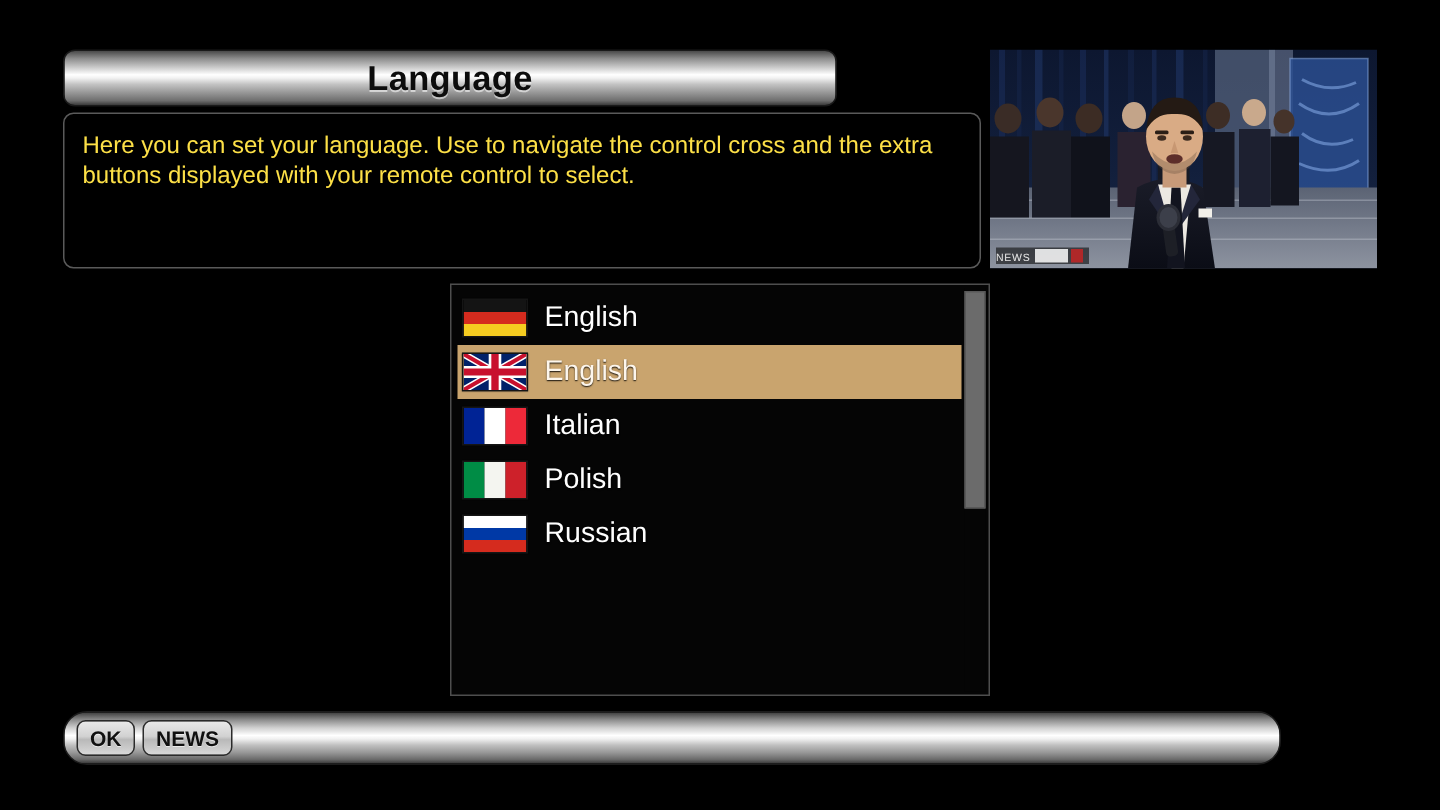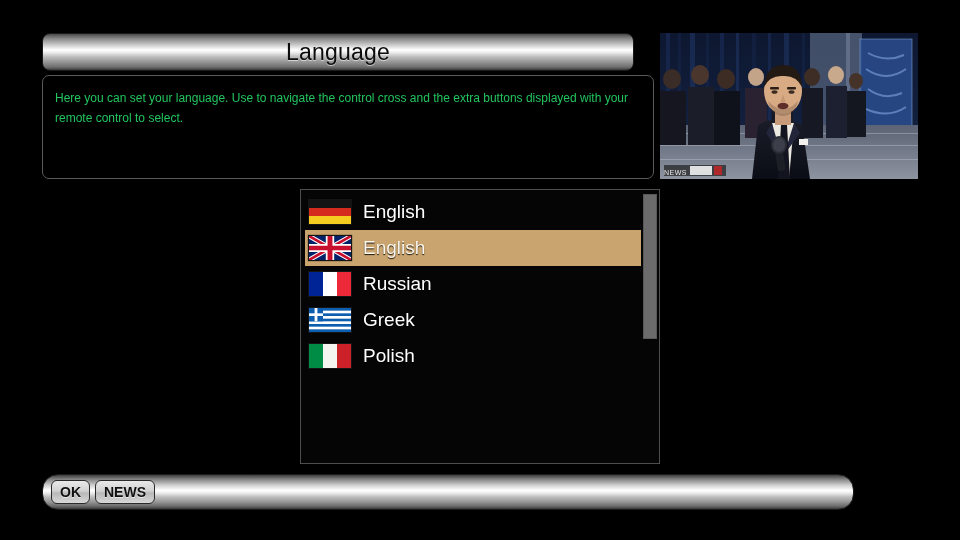"Language" .title-bar { font-weight: none -> bold; width: 592px -> 516px }
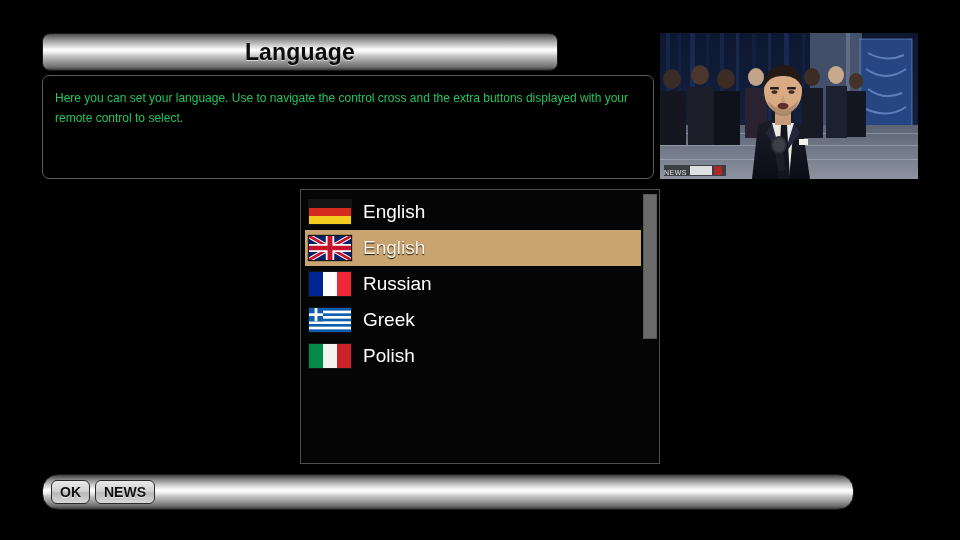"Here you can set your" .help-text { color: #22c55e -> #fde047; font-size: 12px -> 16px }
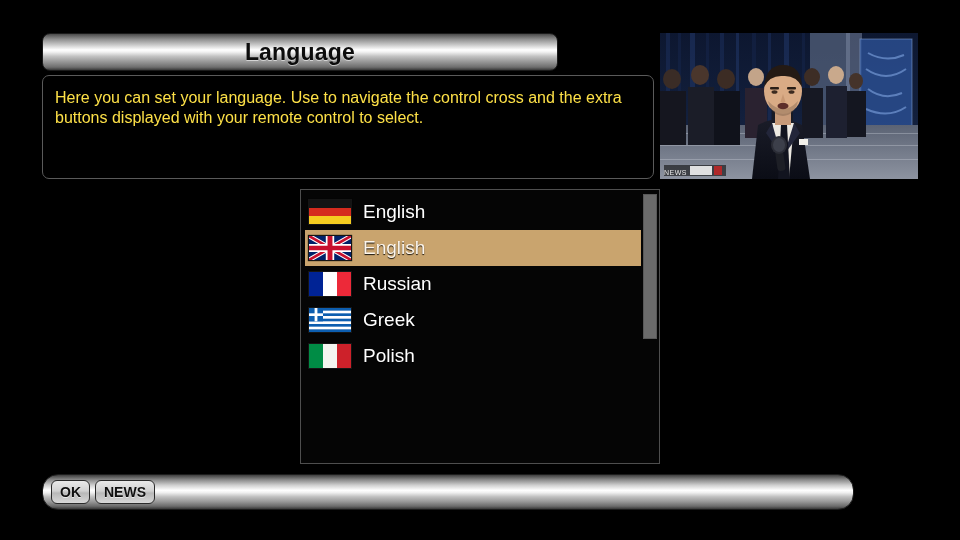"Russian" span.row-label { text: Russian -> Italian }
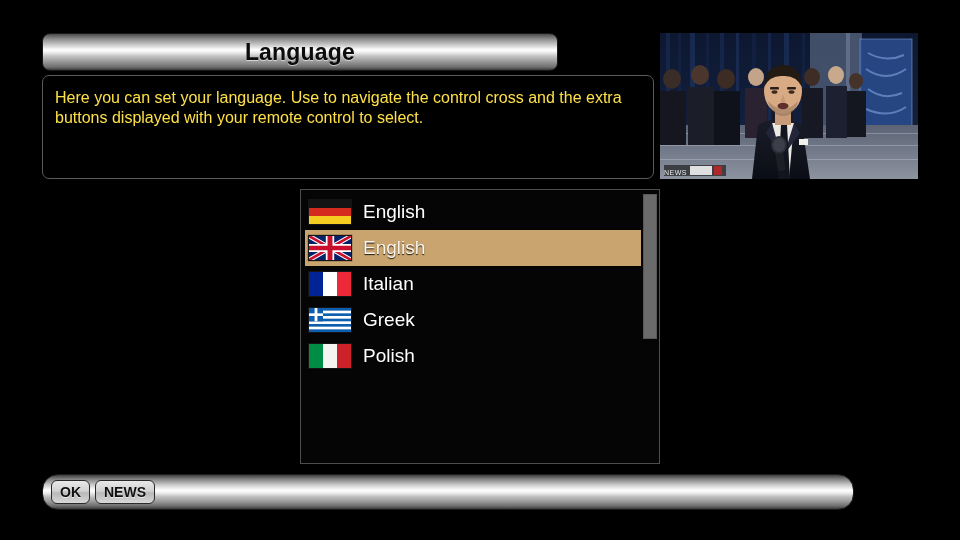"Greek" div.list-row { html: <div> <span> <svg> <rect></rect> <rect></rect> <rect></rect> <rect></rect> <rect></rect> <rect></rect> <rect></rect> <rect></rect> </svg> </span> <span>Greek</span> </div> -> none }
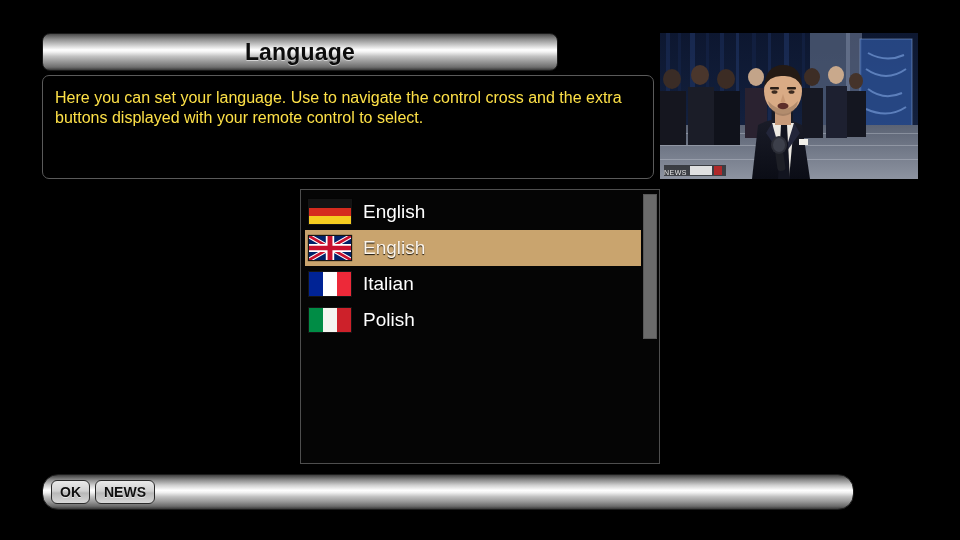"Russian" div.list-row { html: none -> <div> <span> <svg> <rect></rect> <rect></rect> <rect></rect> </svg> </span> <span>Russian</span> </div> }
